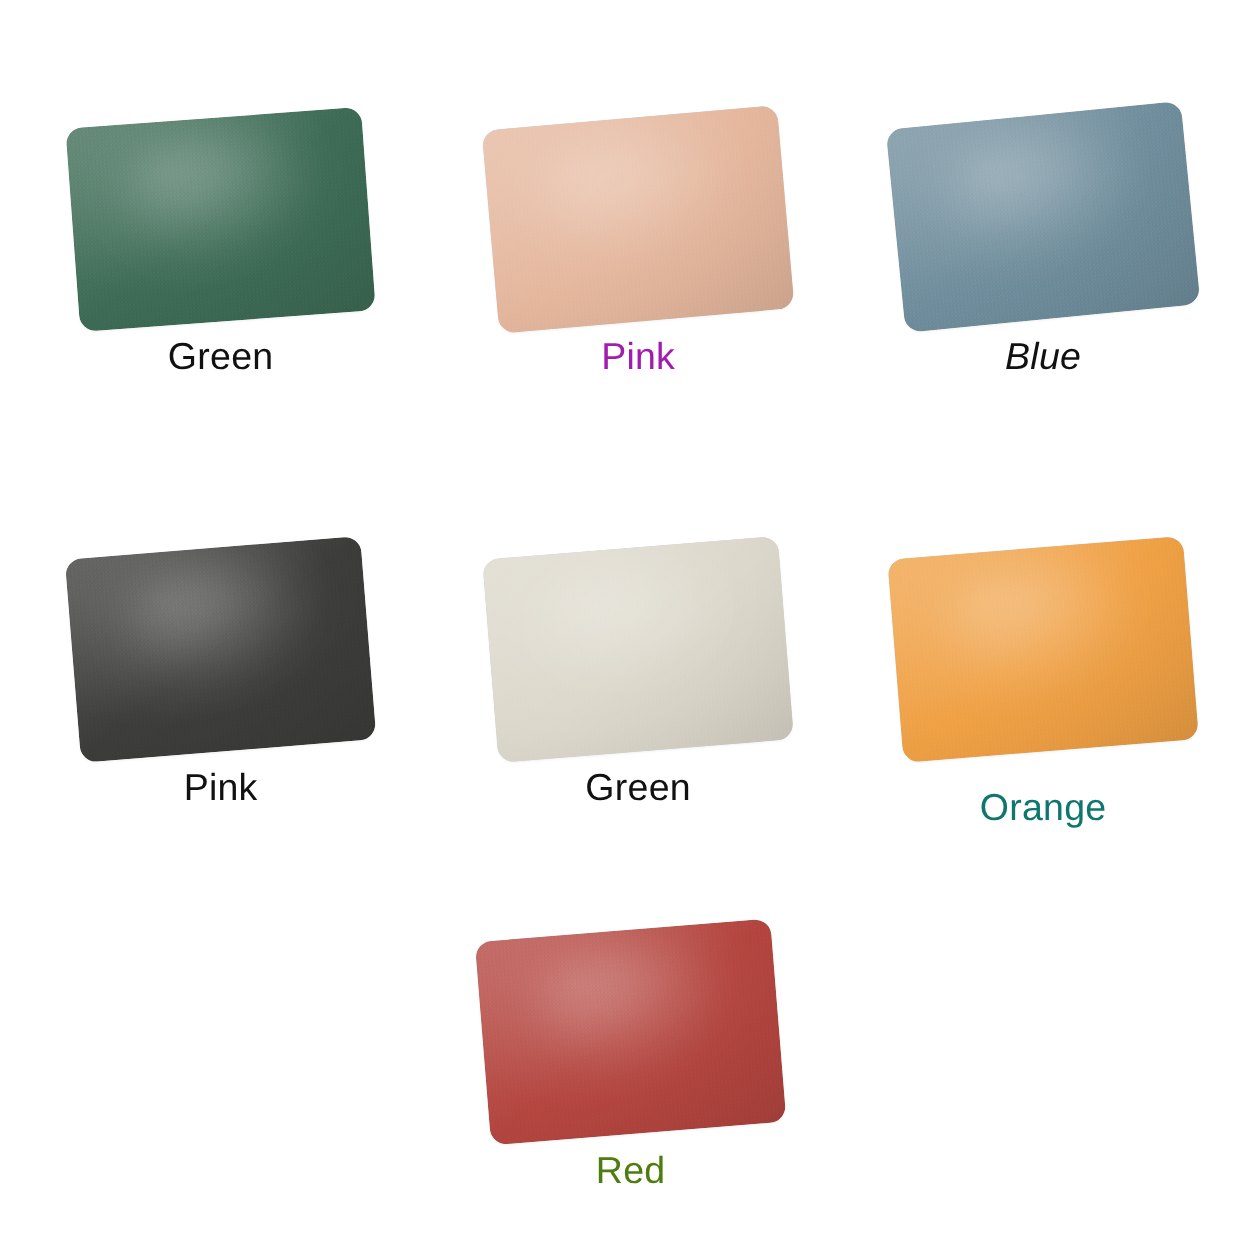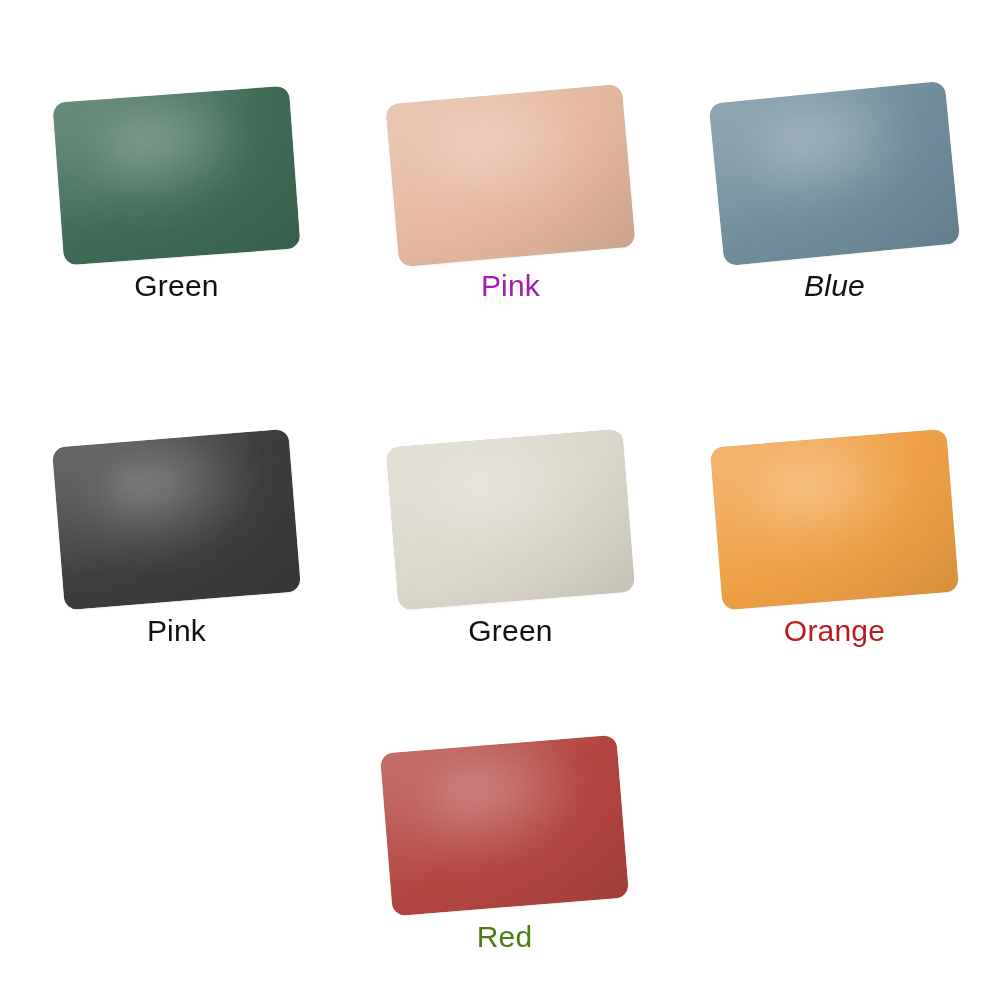"Orange" div.variant-label { color: #b91c1c -> #0f766e; top: 272px -> 288px }
